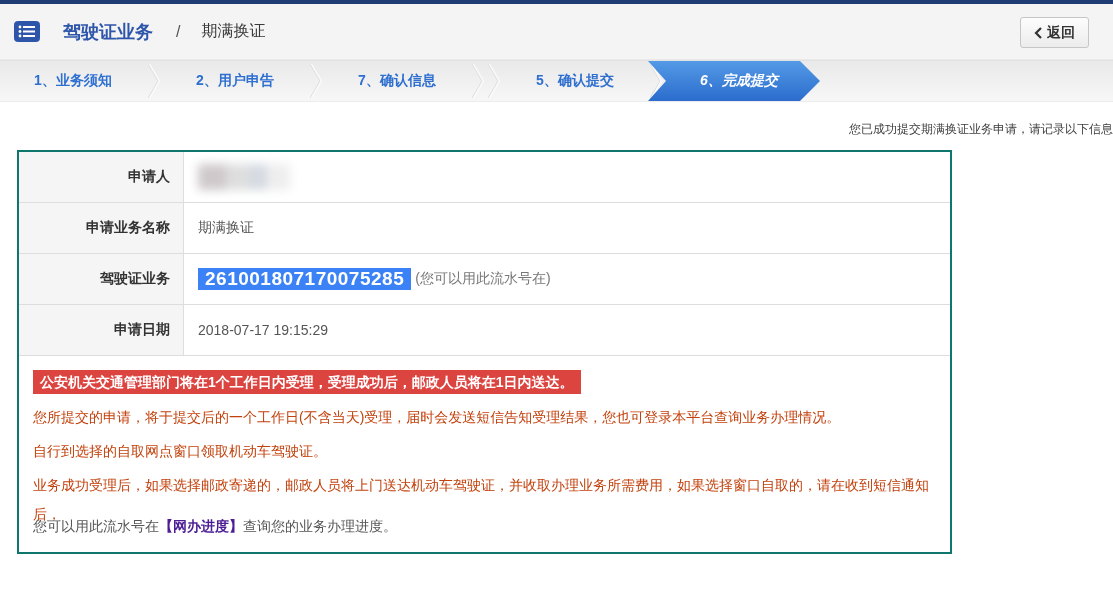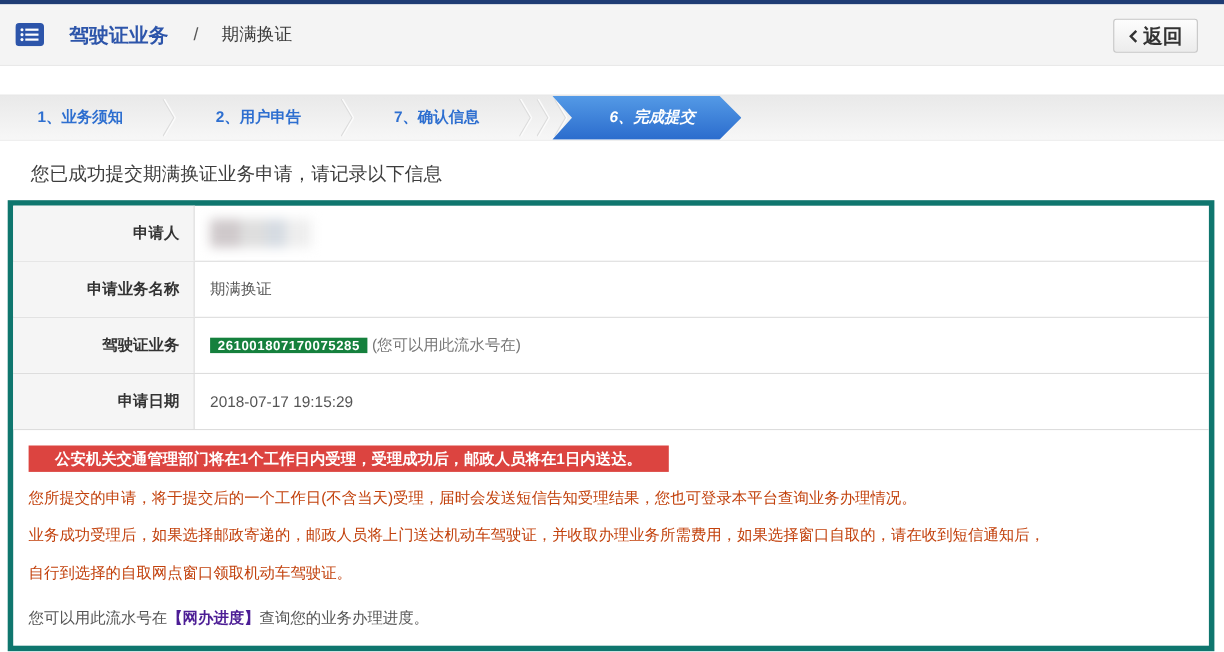"返回" .back-btn { font-size: 18px -> 14px }
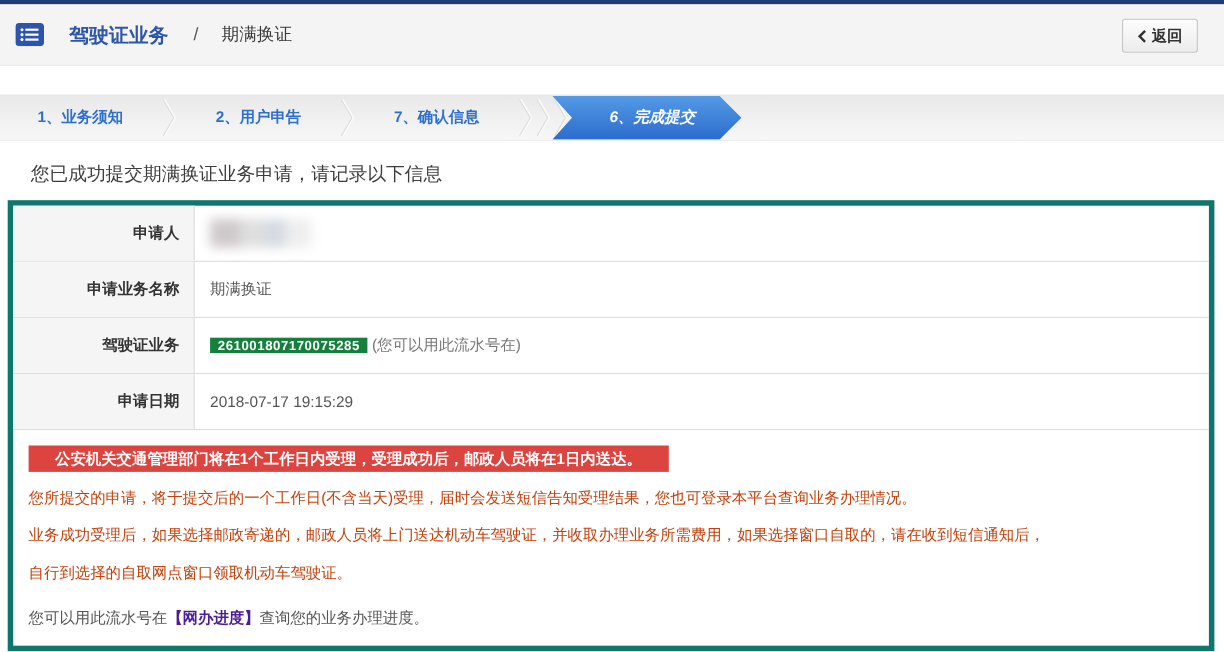"1、业务须知" .steps-wrap { margin-top: 26px -> none }
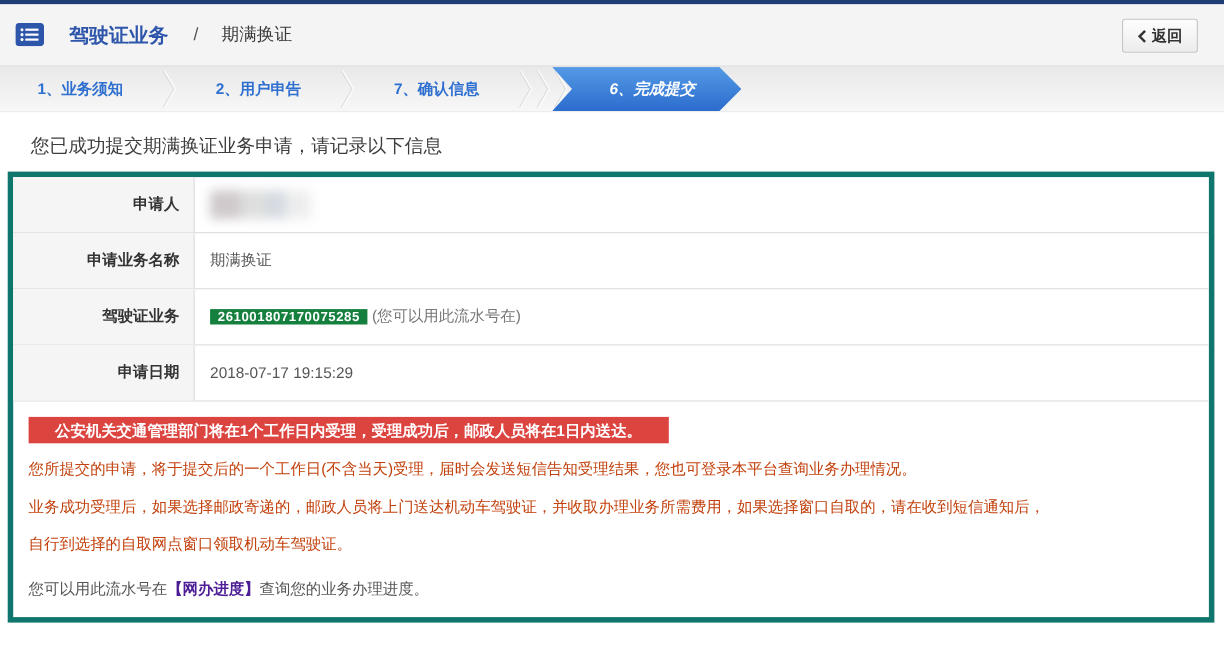"5、确认提交" div.step { html: none -> <div>5、确认提交</div> }
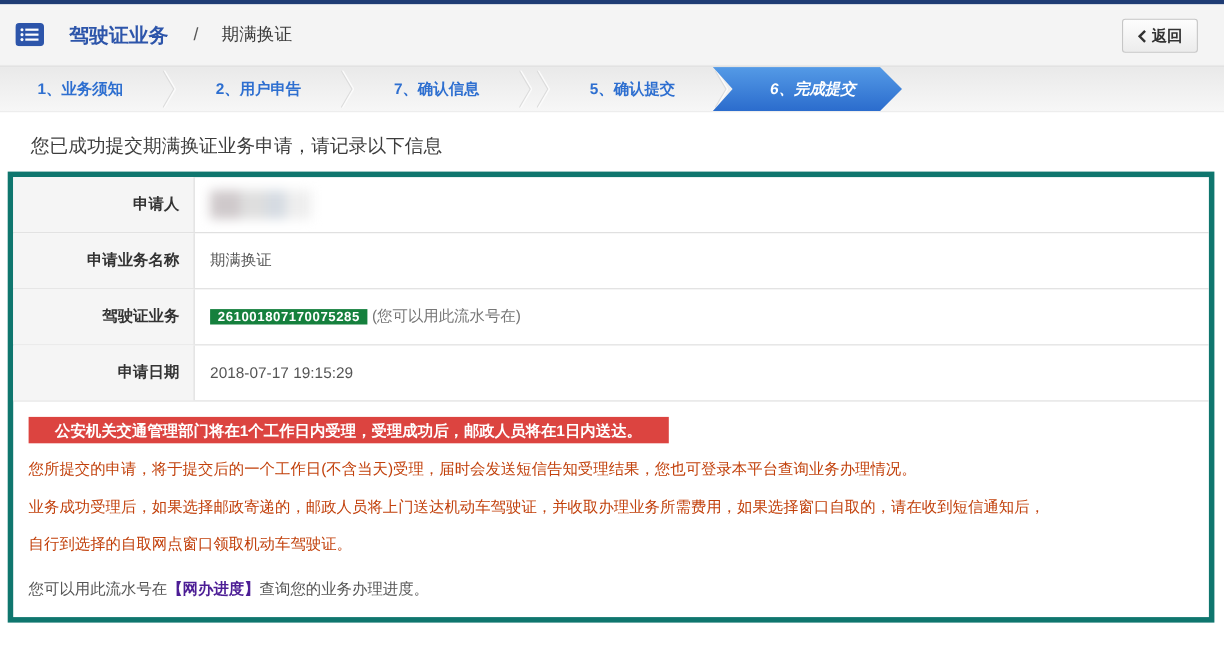"您已成功提交期满换证业务申请，请记录以下信息" .success-msg { font-size: 17px -> 12px; text-align: none -> right }
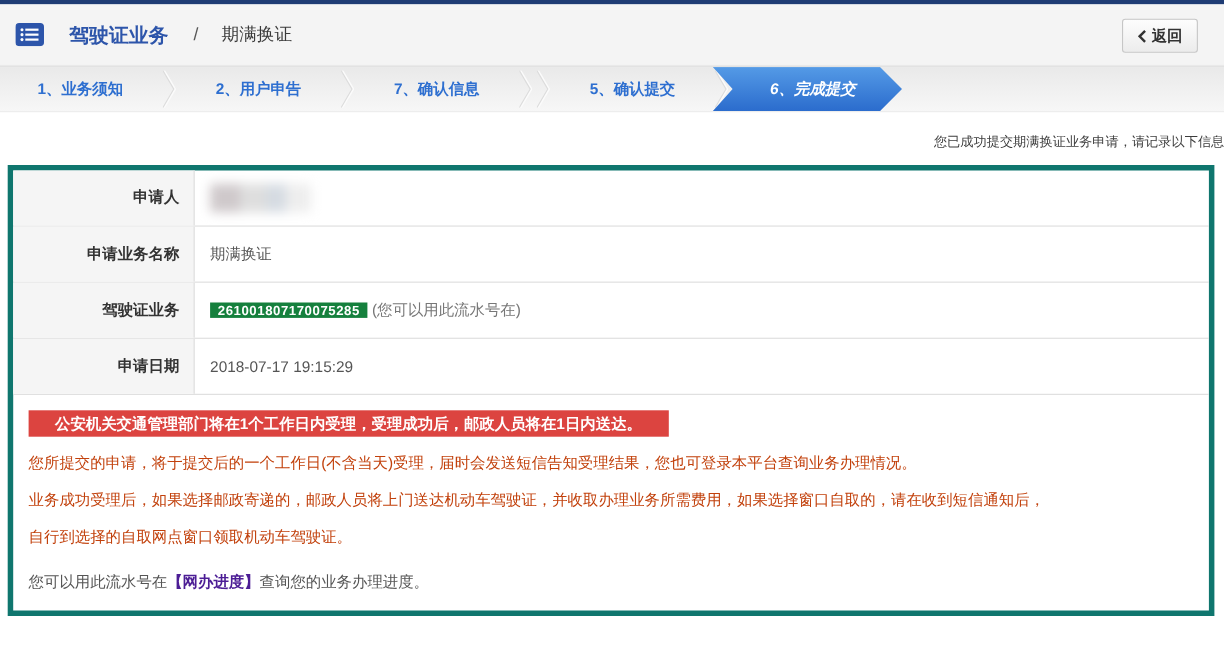"申请人" .panel { border: 5px solid #0f766e -> 2px solid #0f766e; margin-left: 7px -> 17px; width: 1097px -> 935px }
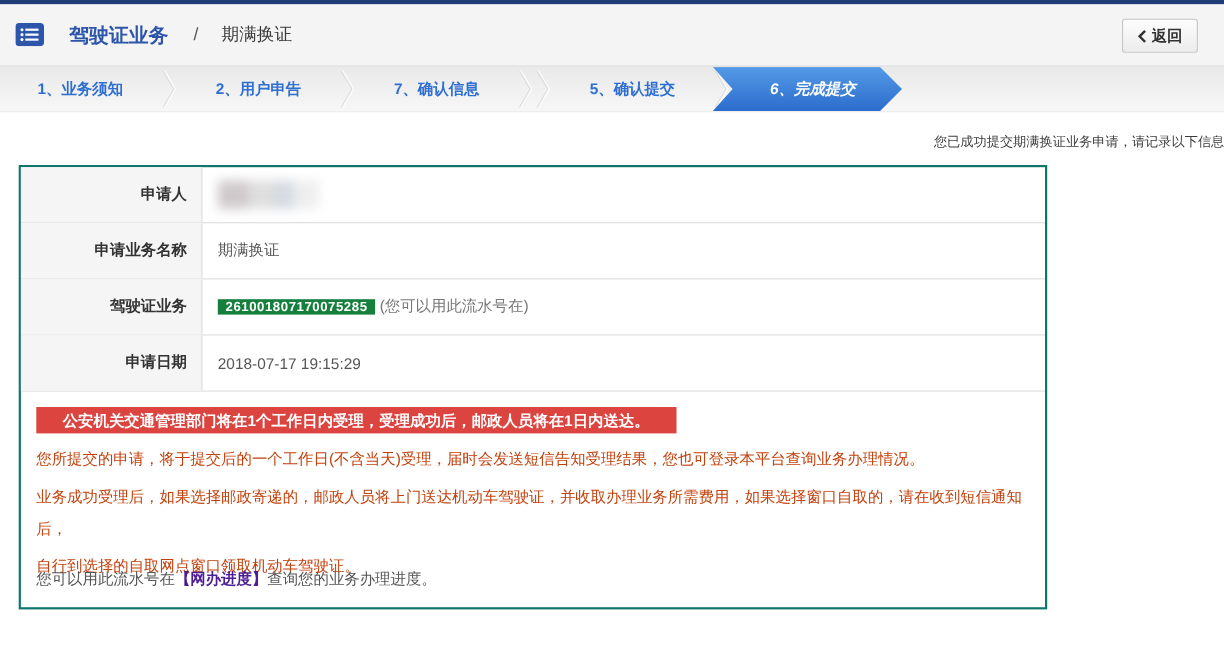"261001807170075285" .serial-badge { background: #15803d -> #3b82f6; font-size: 12px -> 19px }
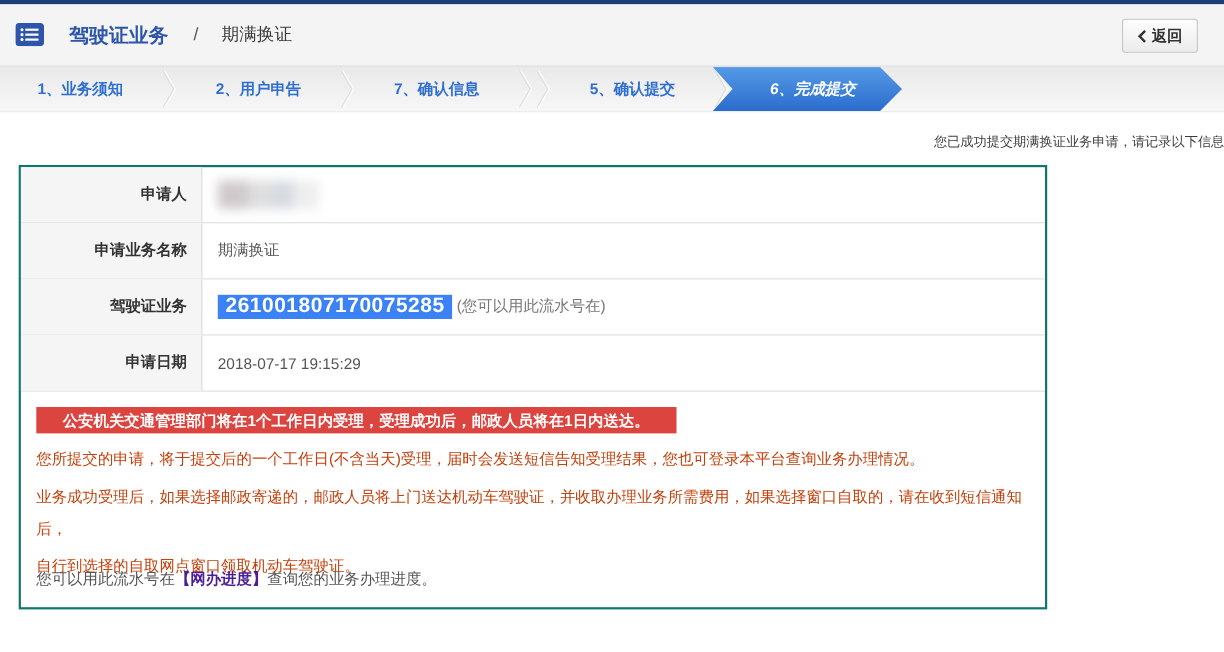"公安机关交通管理部门将在1个工作日内受理，受理成功后，邮政人员将在1日内送达。" .notice-banner { padding: 3px 24px -> 3px 7px }
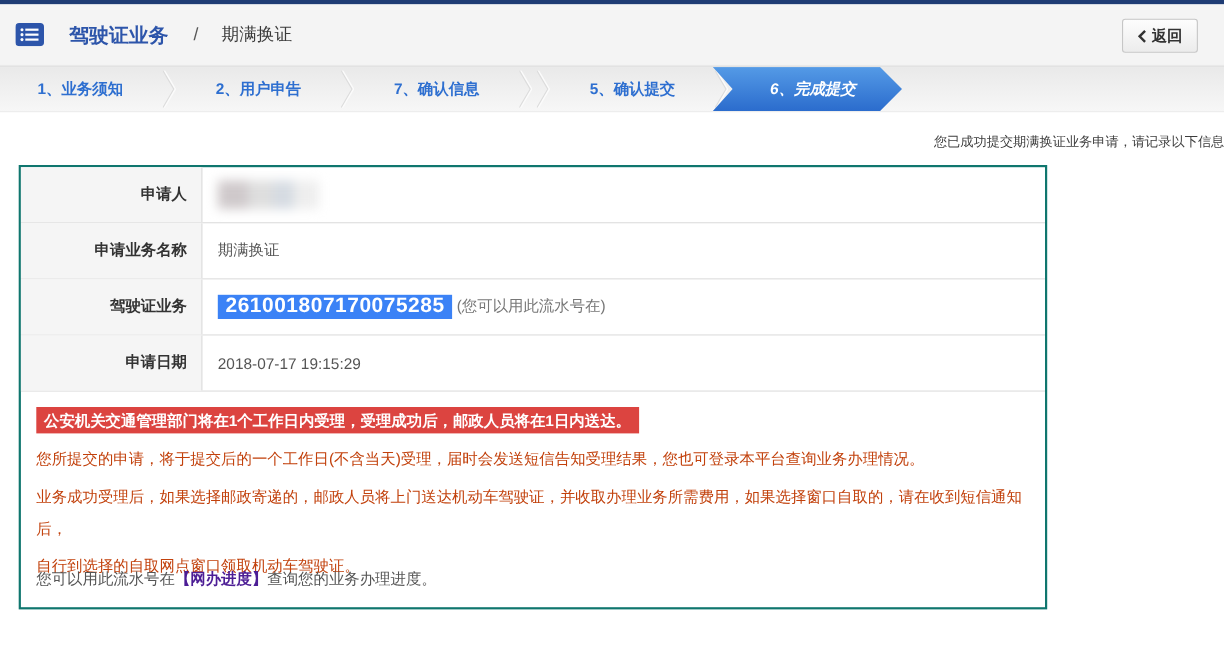"业务成功受理后，如果选择邮政寄递的，邮政人员将上门送达机动车驾驶证，并收取办理业" div.note-p { order: before "自行到选择的自取网点窗口领取机动车驾驶证。" -> after "自行到选择的自取网点窗口领取机动车驾驶证。" }
